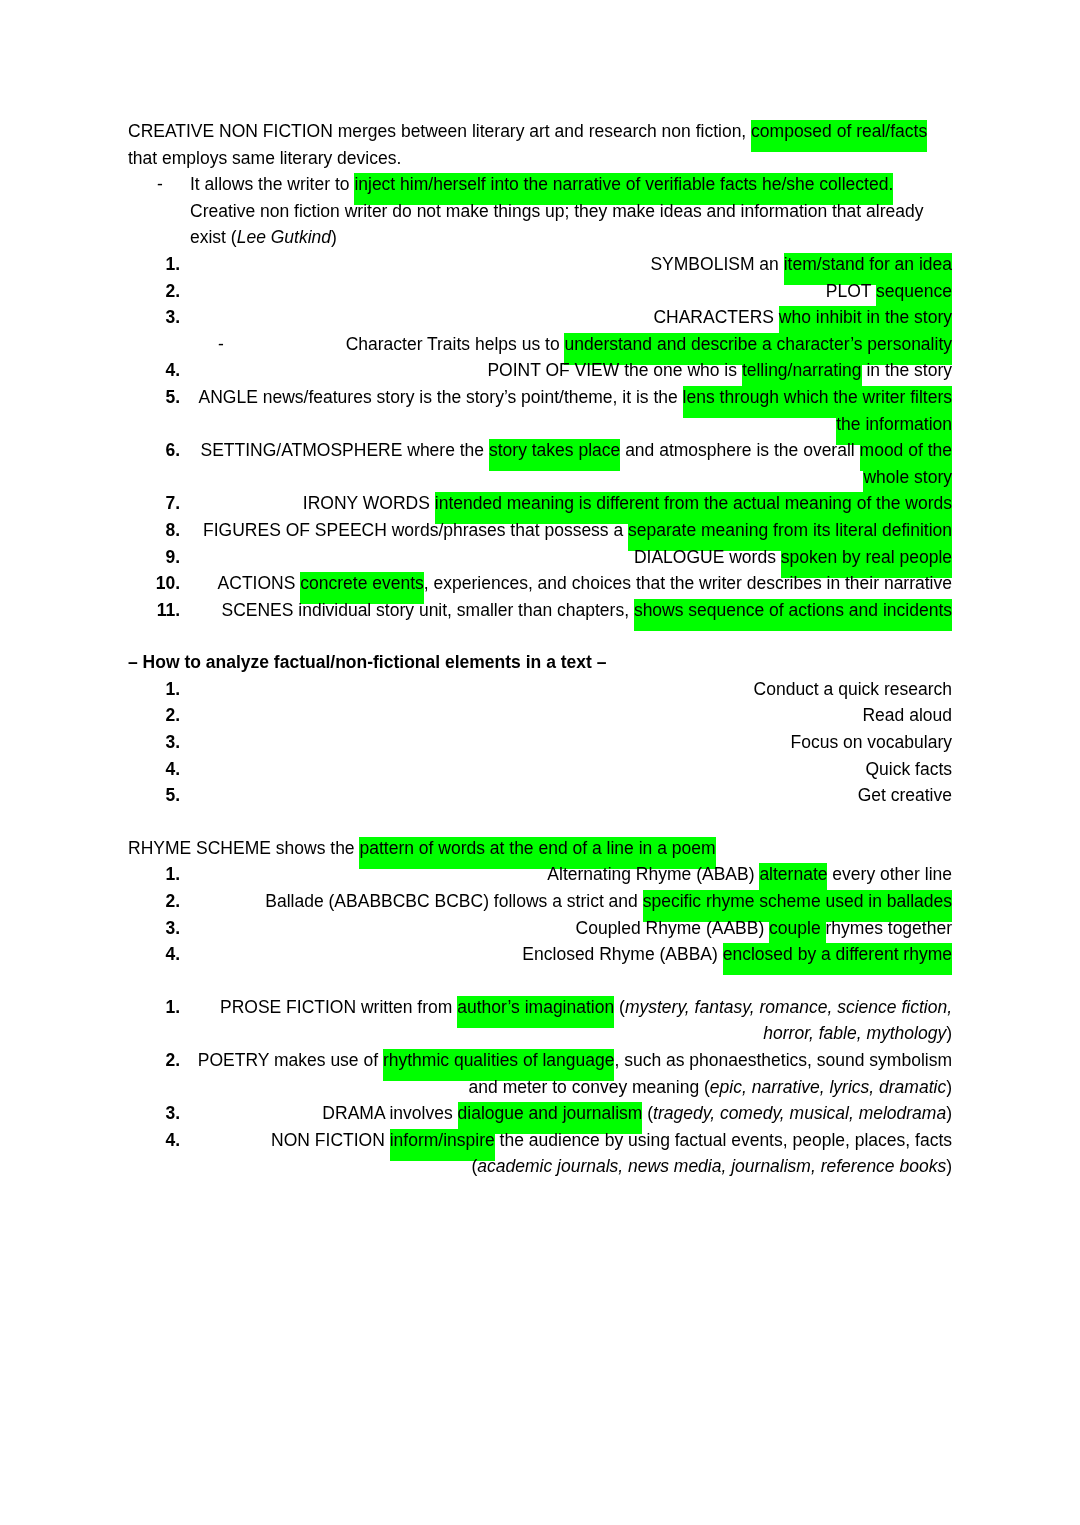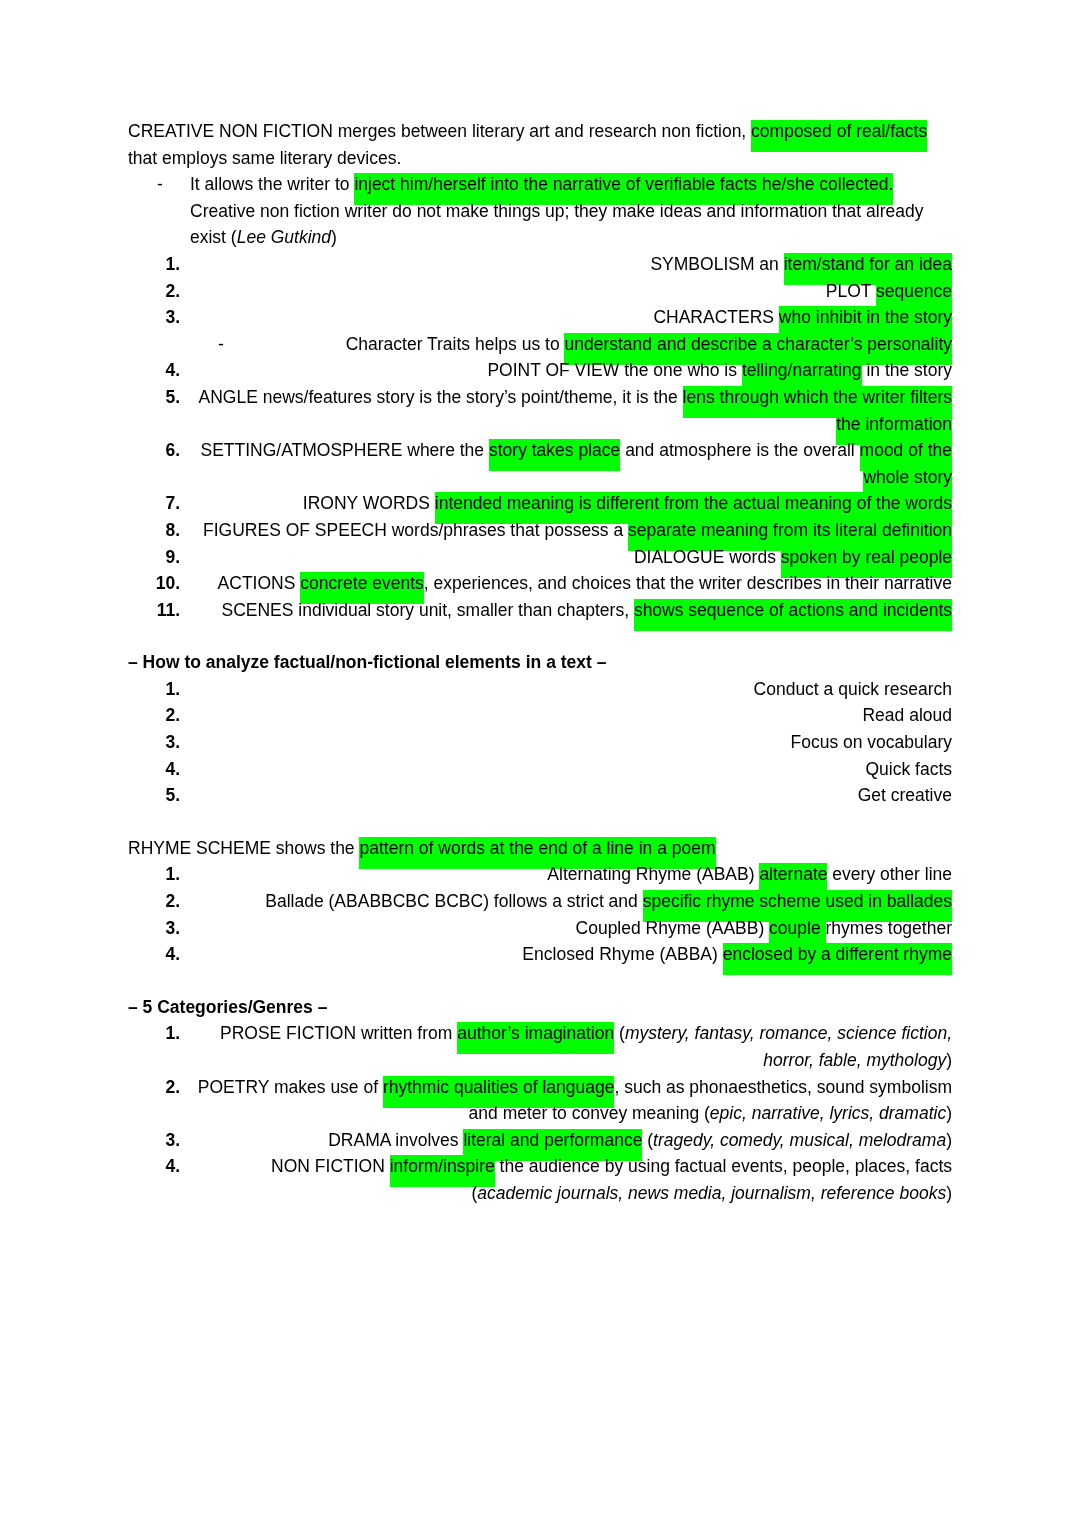"– 5 Categories/Genres –" p.para { html: <p>– 5 Categories/Genres –</p> -> none }
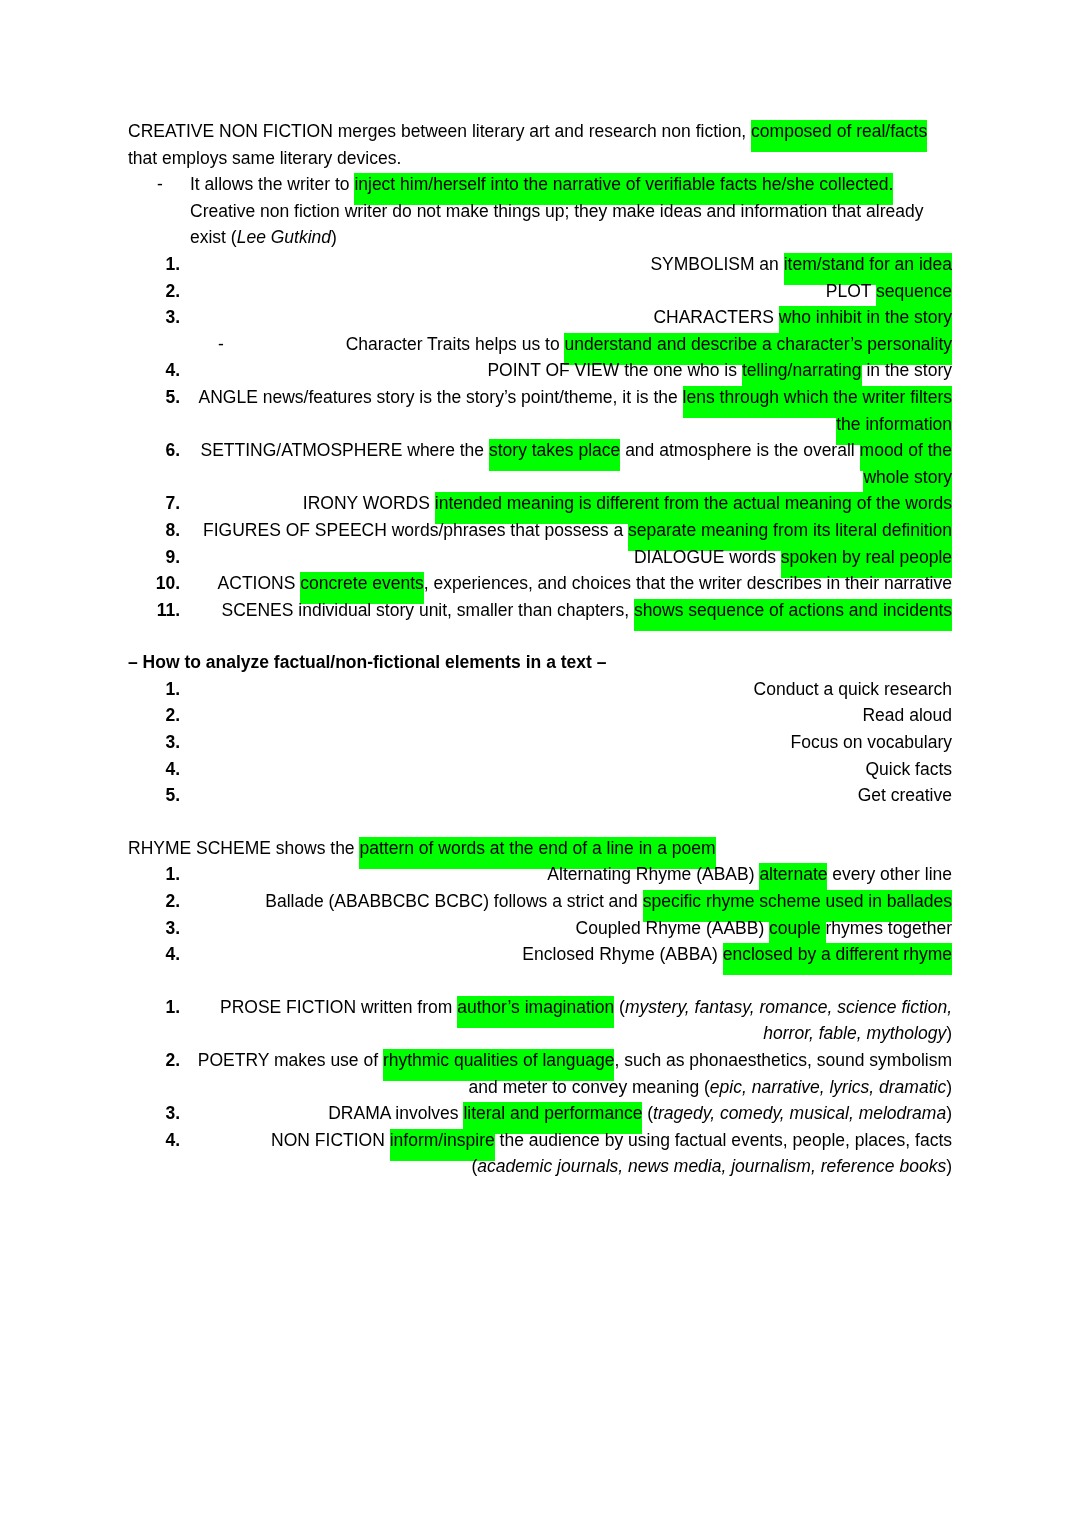"literal and performance" span.hl { text: literal and performance -> dialogue and journalism }
